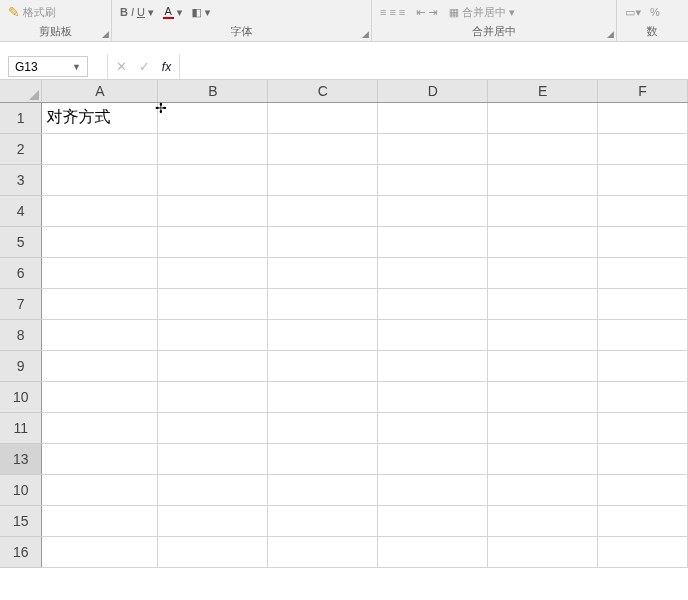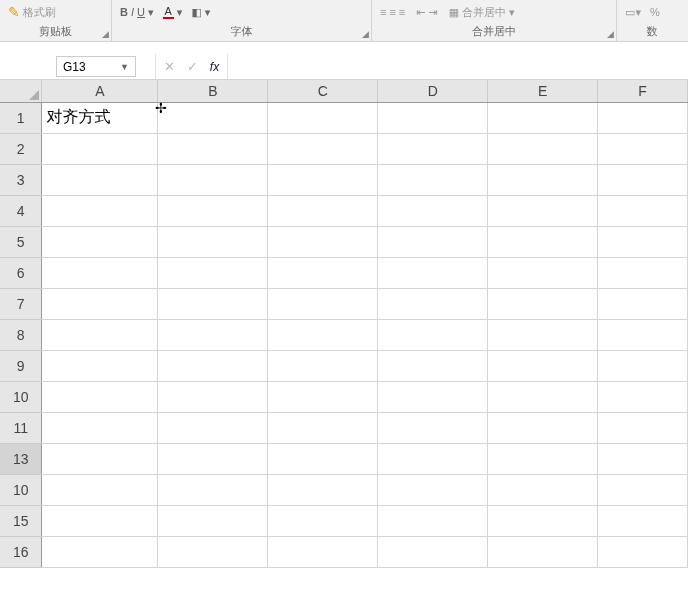"G13" .formula-bar { padding-left: 48px -> none }
